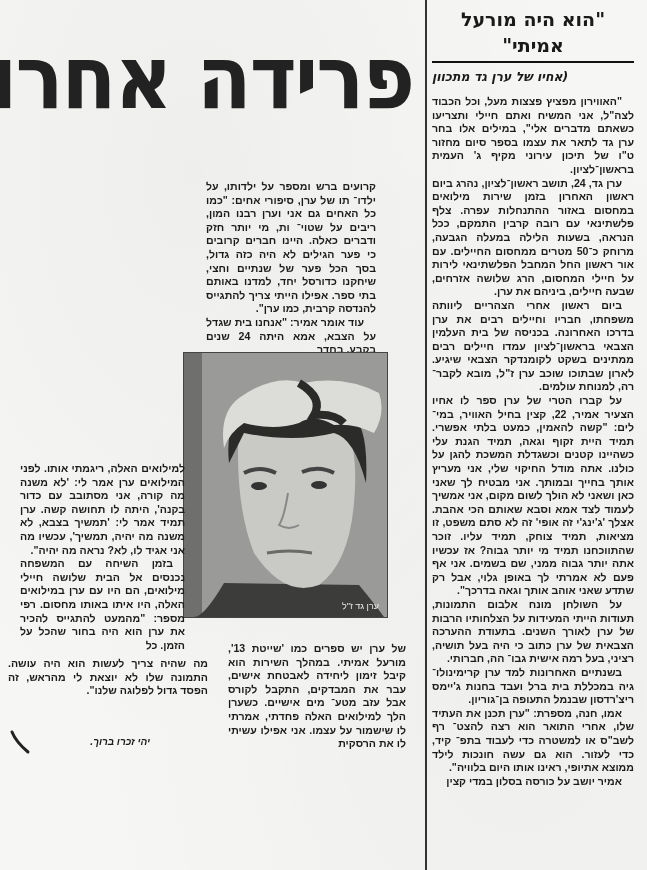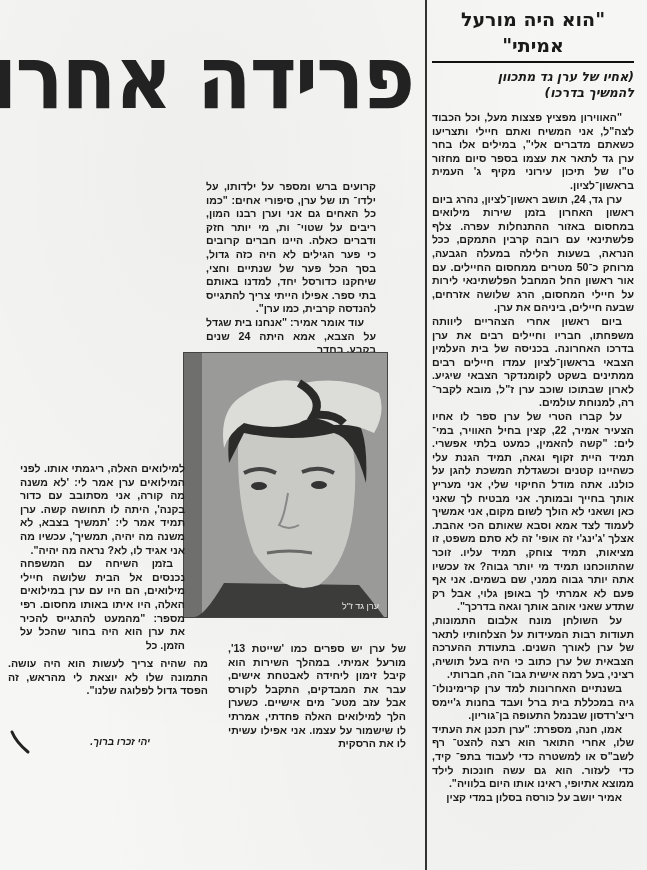"(אחיו של ערן גד מתכוון" .side-sub { text-align: right -> left }
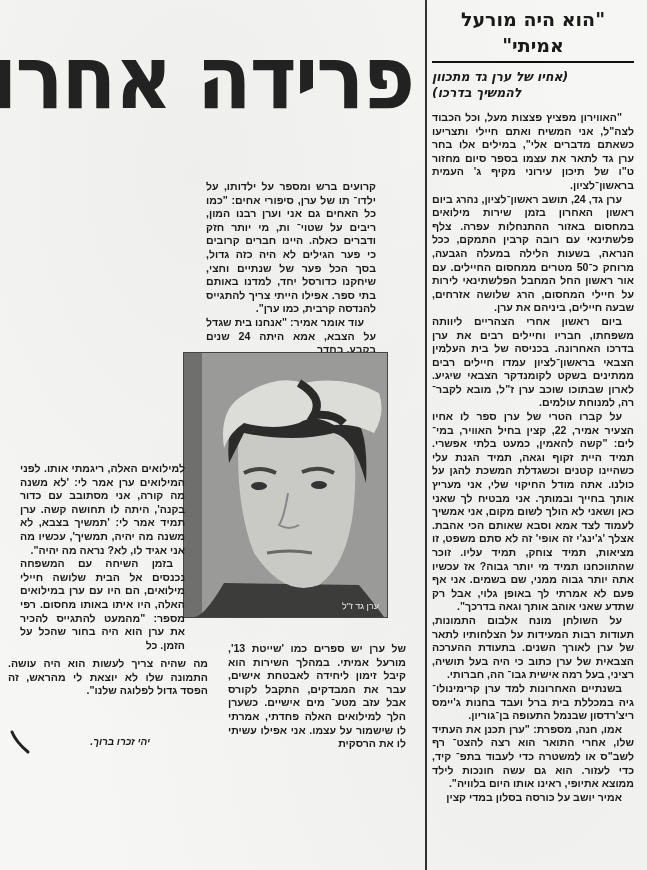"להמשיך בדרכו)" div { html: <div>להמשיך בדרכו)</div> -> none }
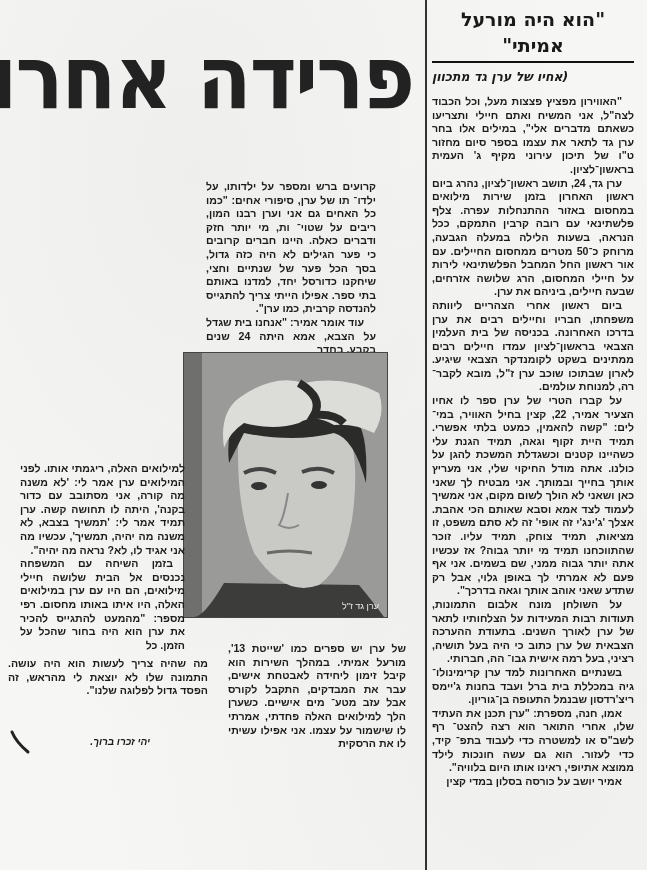"על השולחן מונח אלבום התמונות," p { text: רבות המעידות על הצלחותיו לתאר -> הייתי המעידות על הצלחותיו הרבות }
